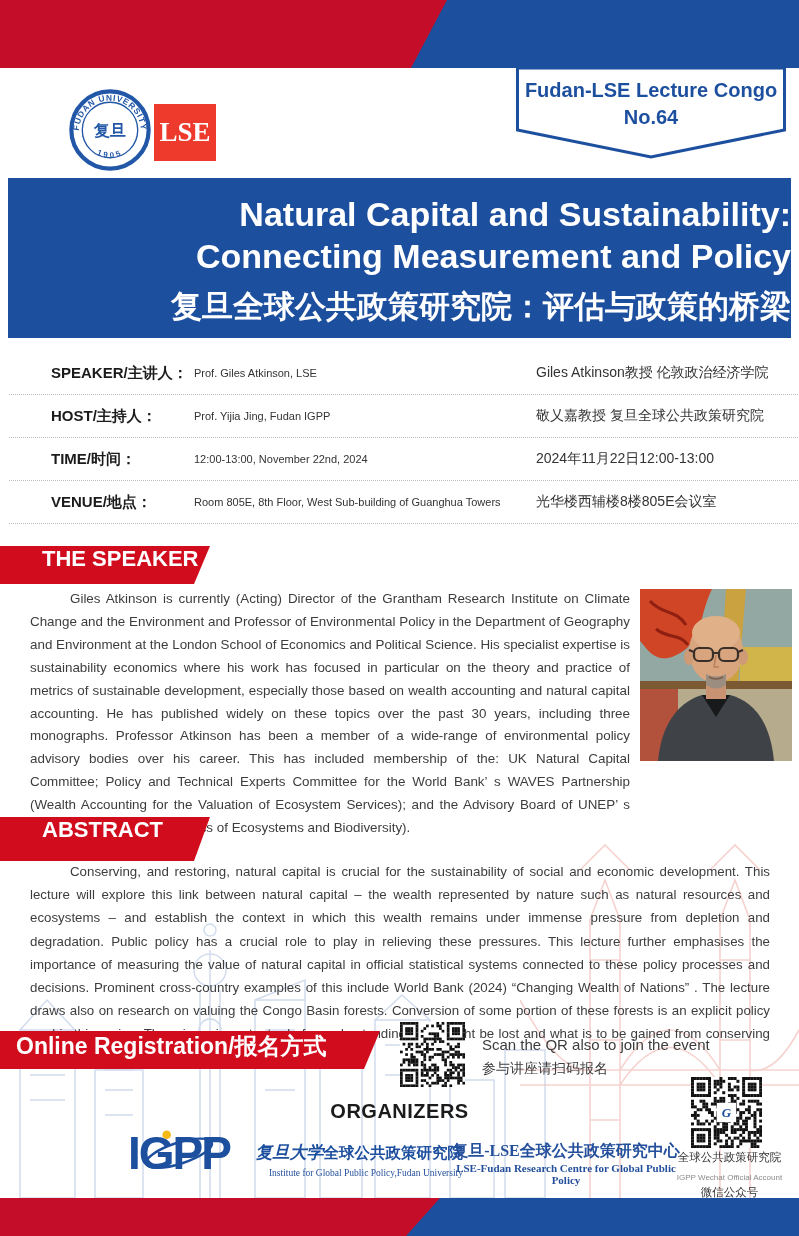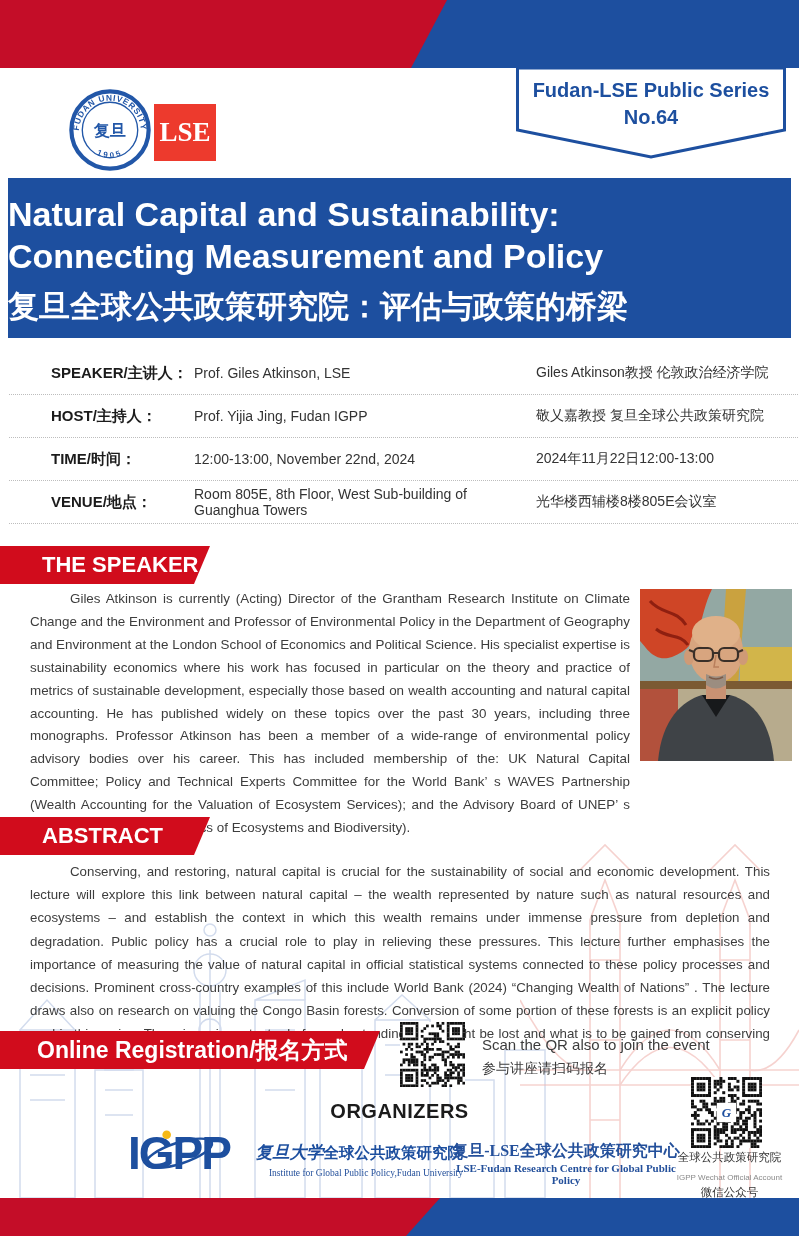"Fudan-LSE Public Series" div.badge-l1 { text: Public Series -> Lecture Congo }
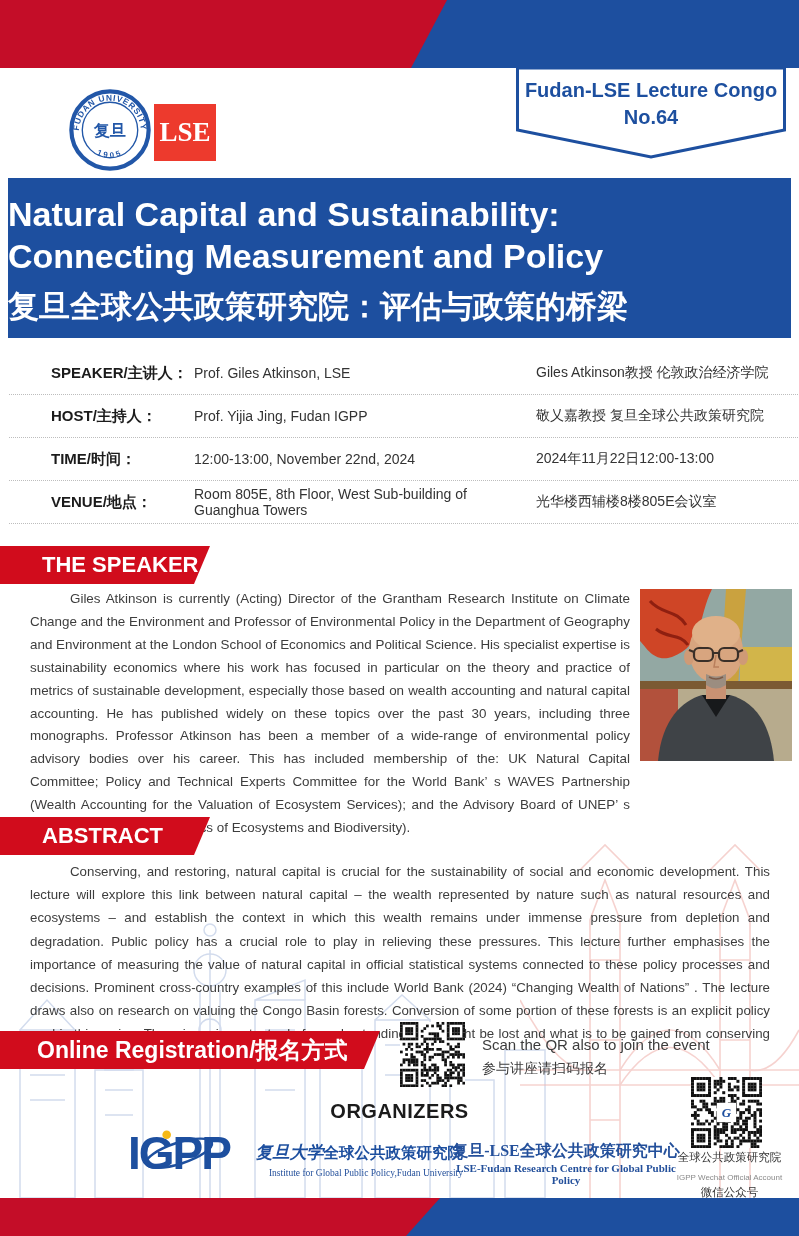"Natural Capital and Sustainability:" .title-banner { text-align: left -> right }
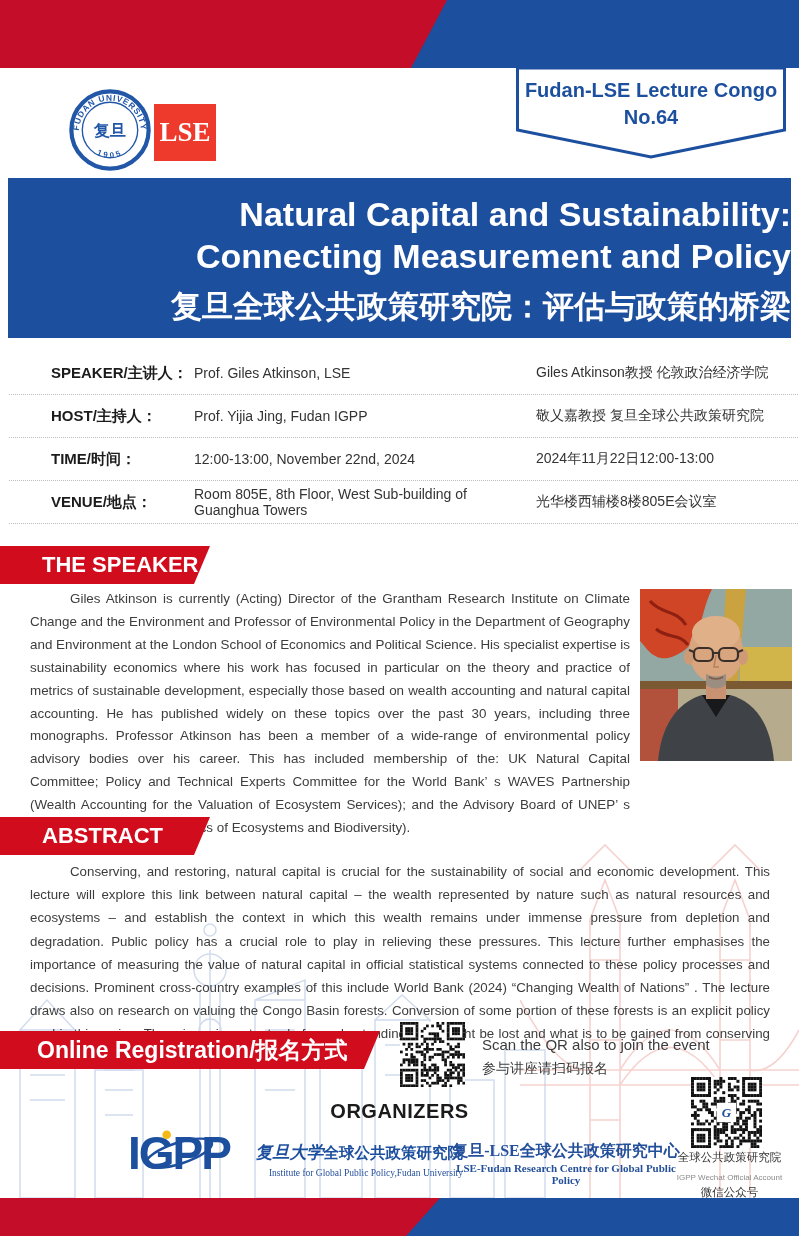"Prof. Giles Atkinson, LSE" .cell-en { font-size: 14px -> 11px }
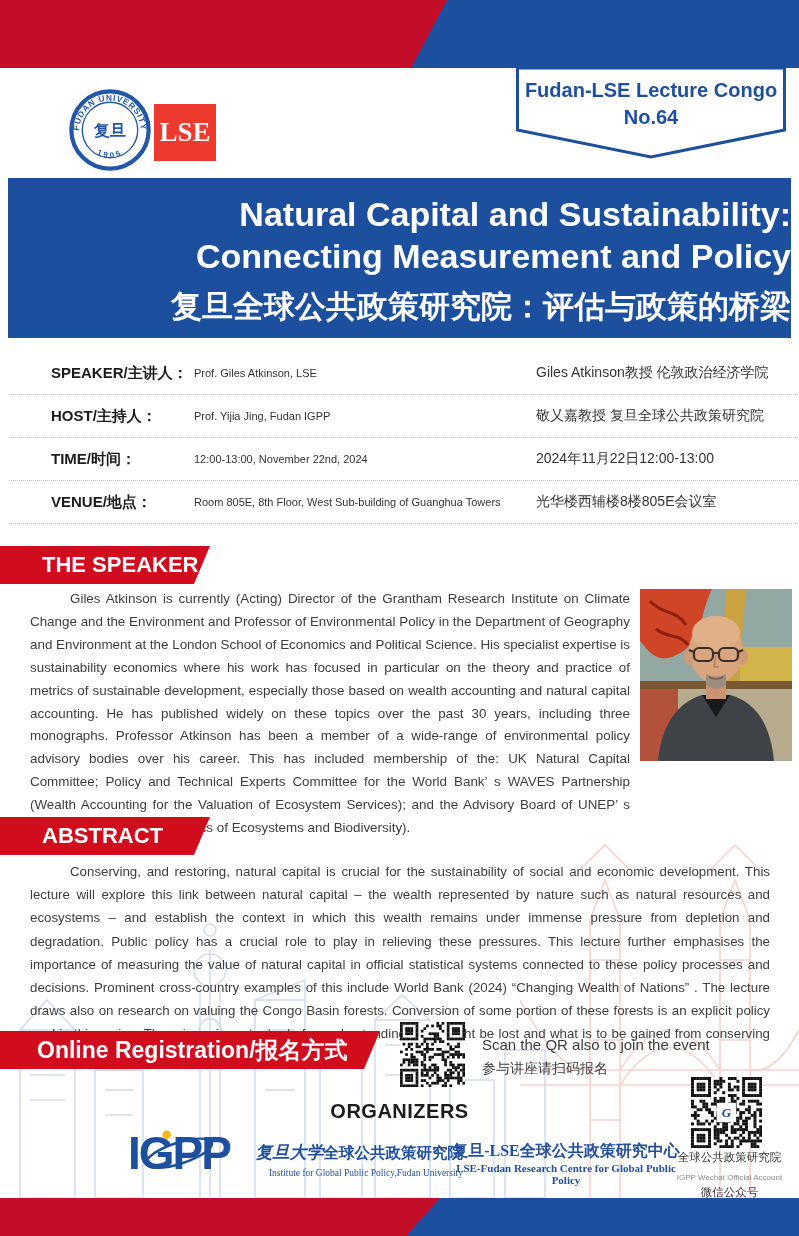"THE SPEAKER" .ribbon { align-items: center -> flex-start }
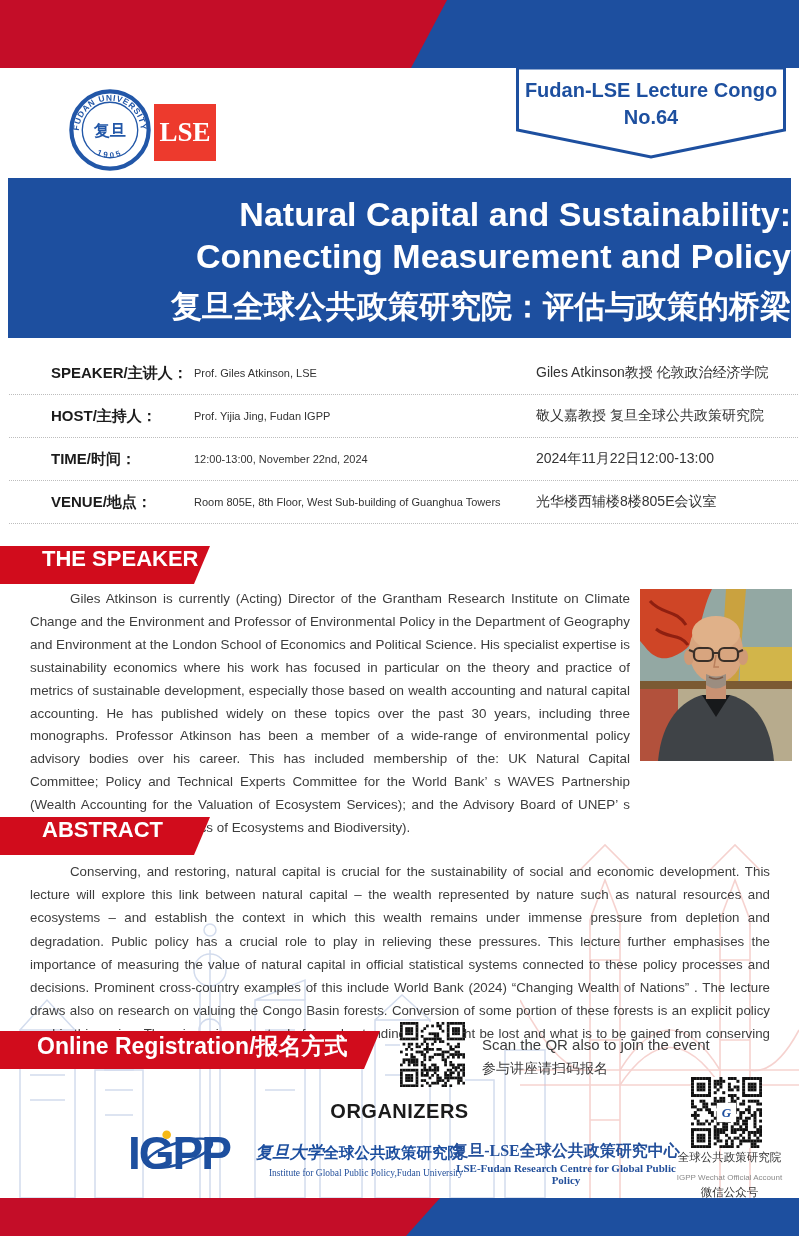"ABSTRACT" .ribbon-abstract { height: 38px -> 44px }
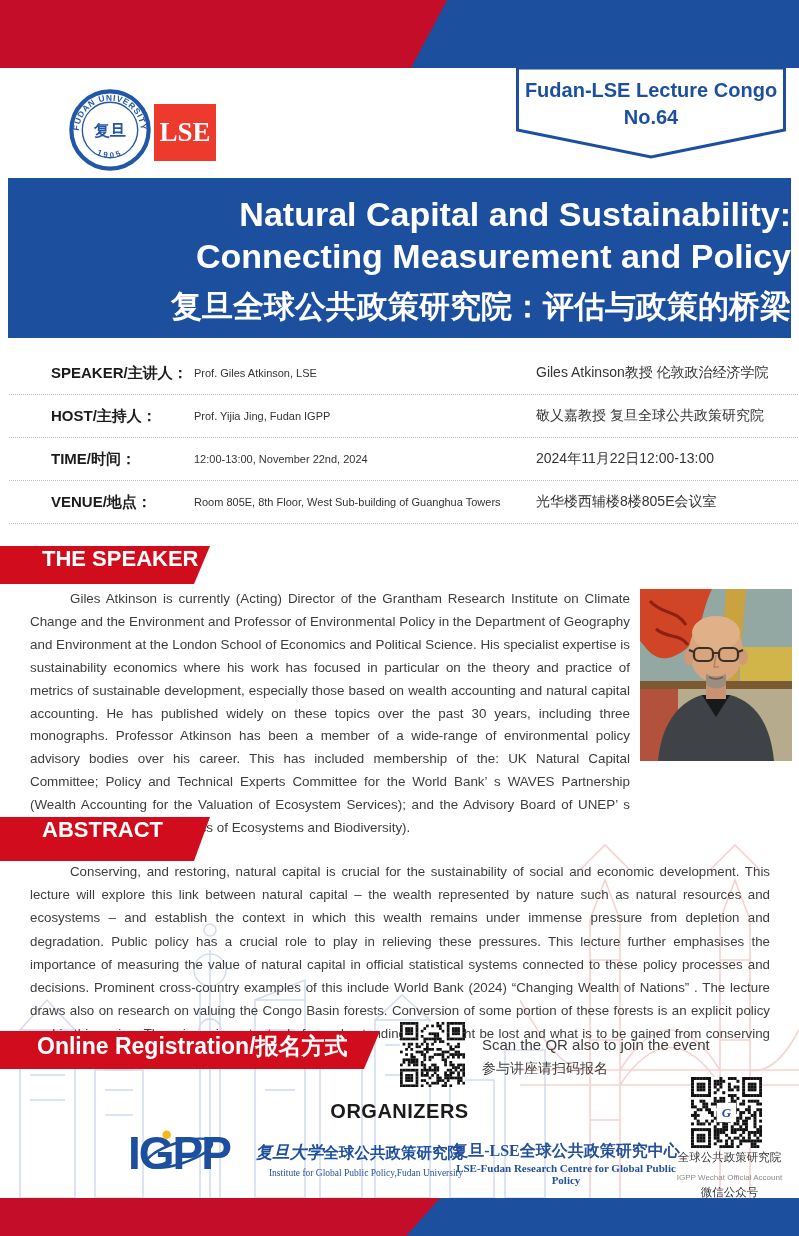"Online Registration/报名方式" .ribbon-reg { padding-left: 37px -> 16px }
